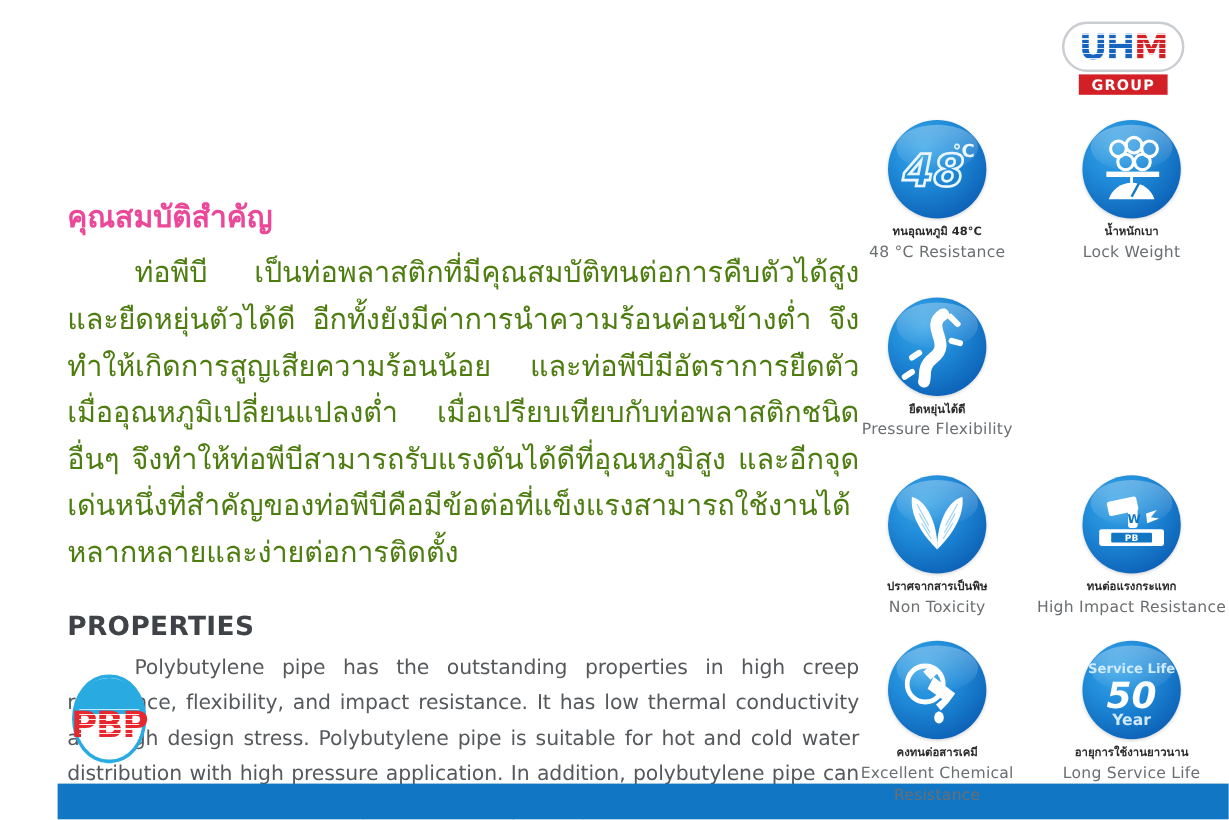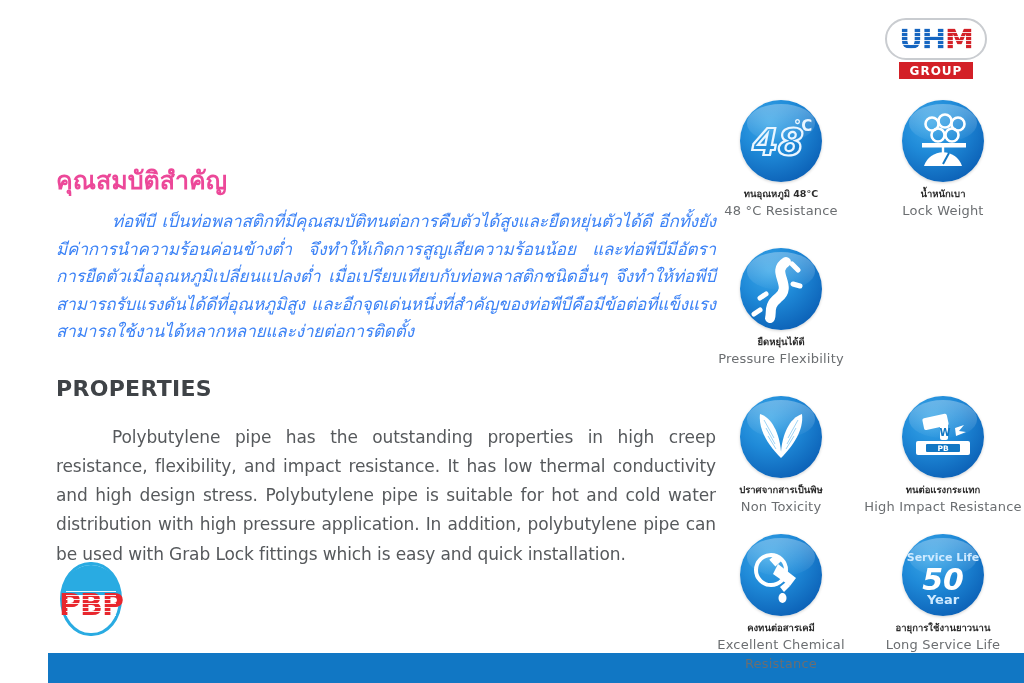"ท่อพีบี" .body-th { color: #3b82f6 -> #4d7c0f; font-size: 17px -> 24px; font-style: italic -> none }
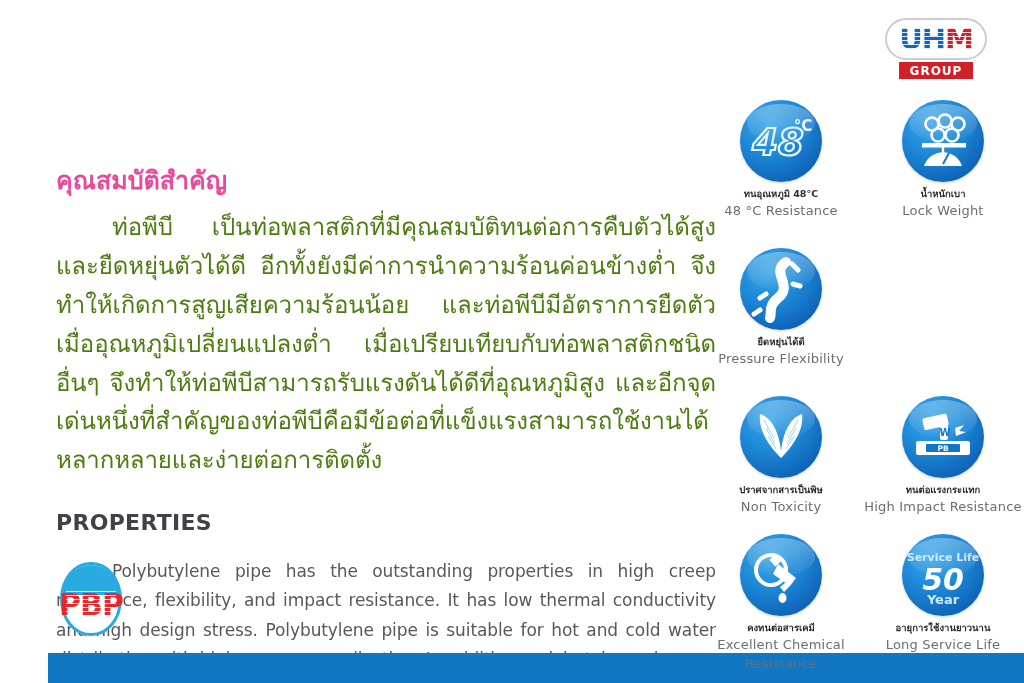"PROPERTIES" .heading-en { margin-bottom: 22px -> 8px }
